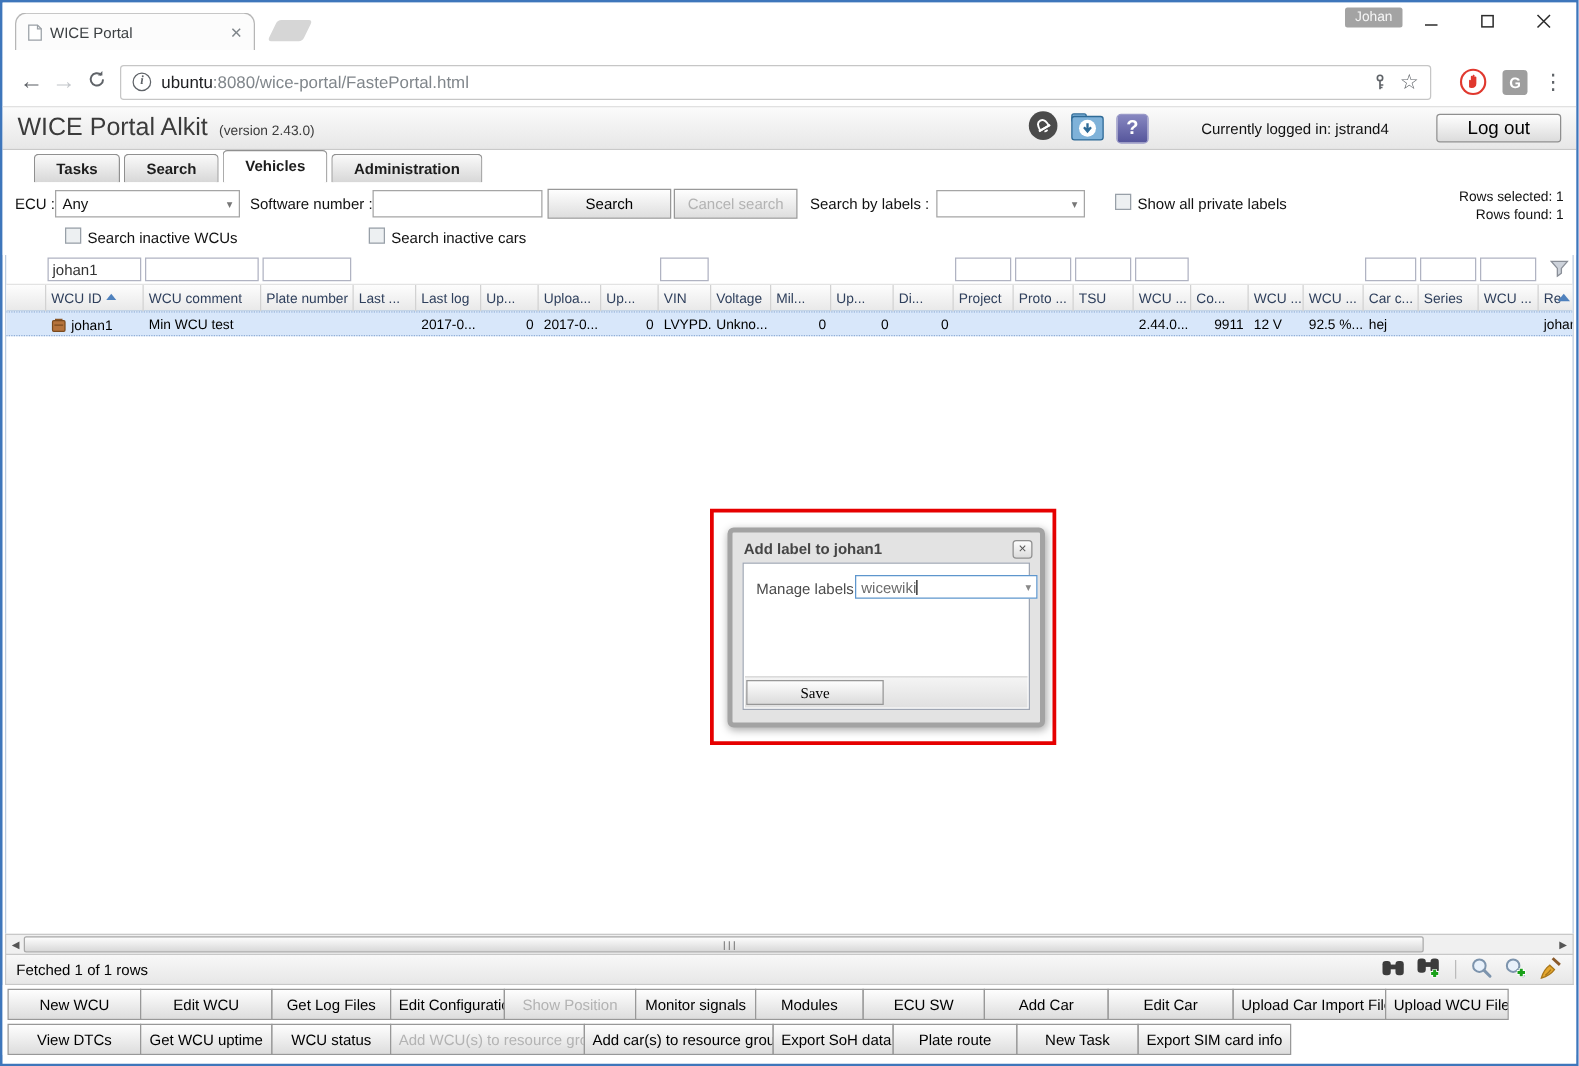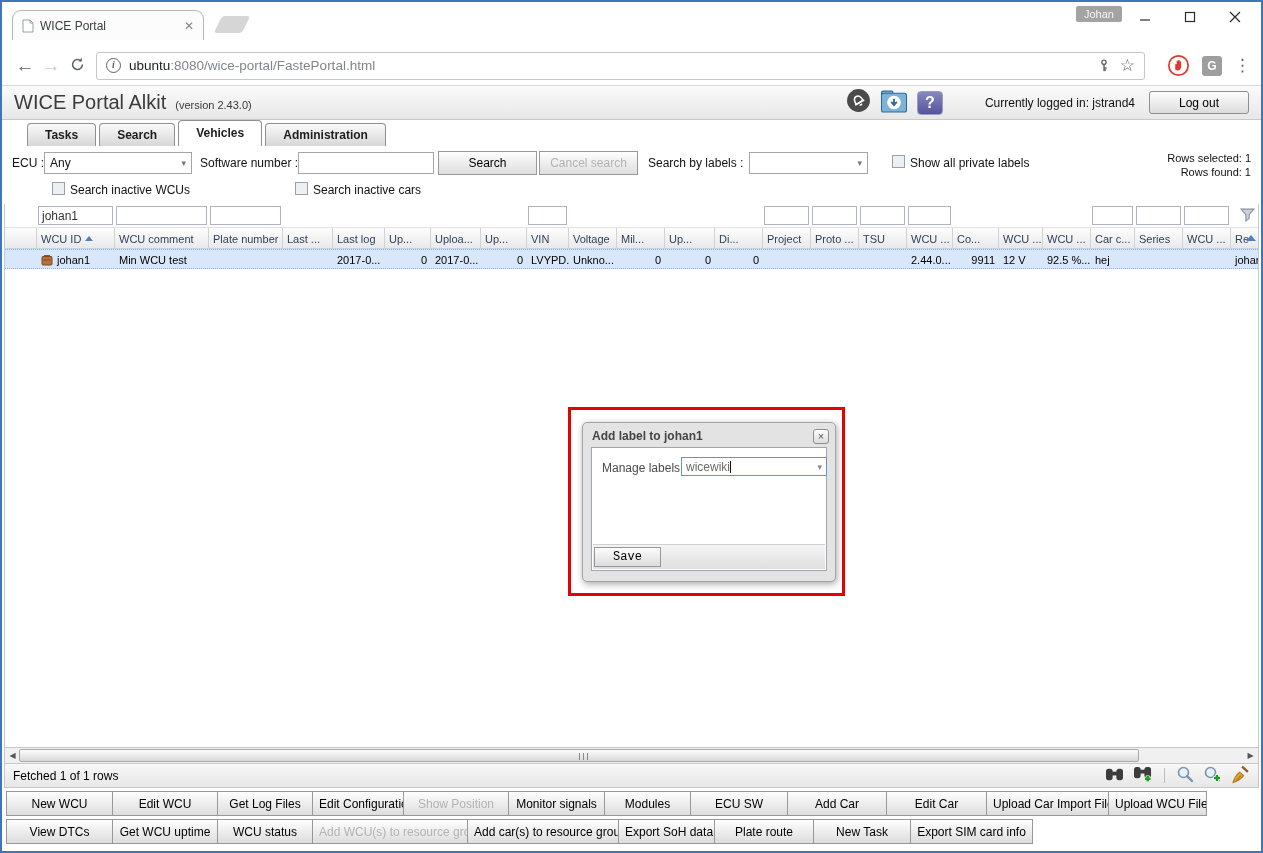"Log out" .logout-btn { font-size: 12px -> 15px; margin-left: none -> 24px }
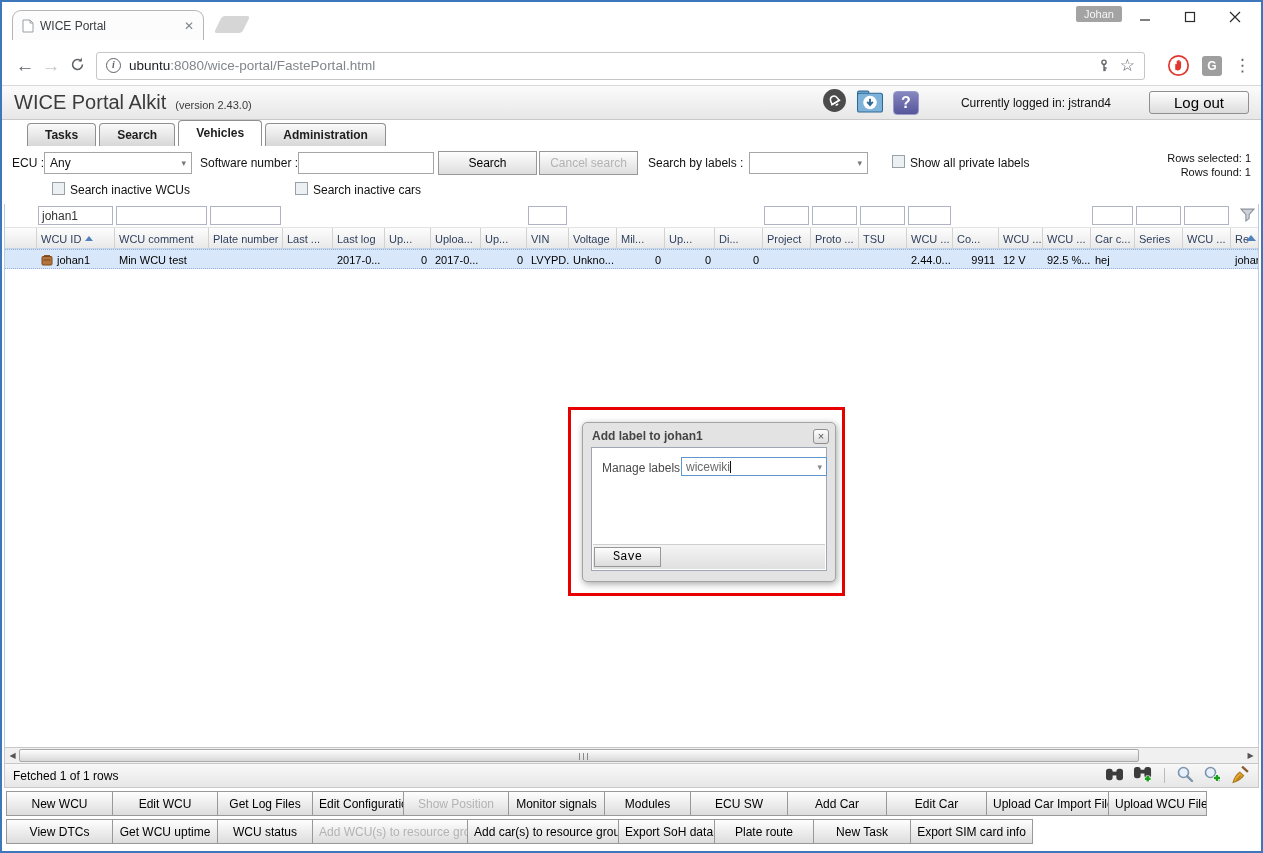"Add label to johan1" .dialog { border: 1px solid #a3a3a3 -> 4px solid #a3a3a3 }
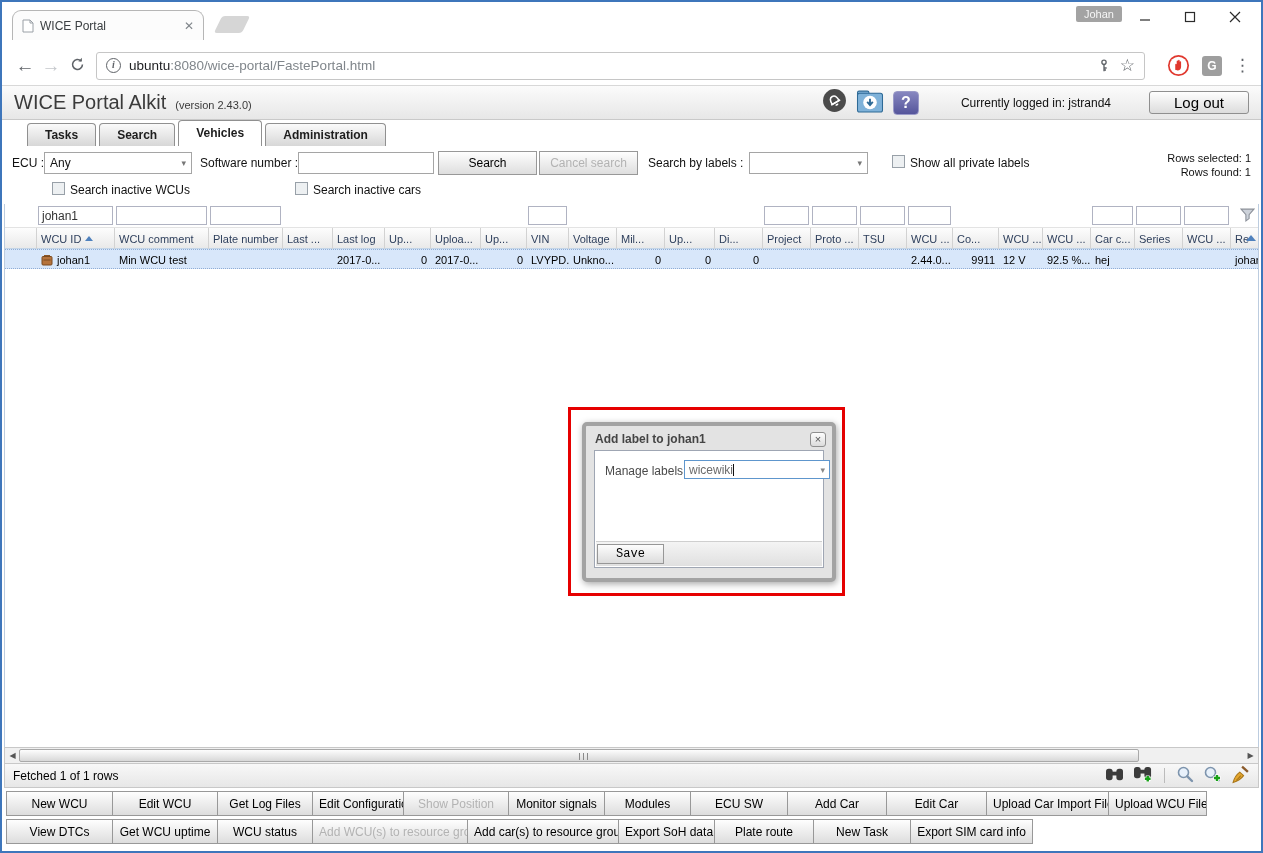"Save" .save-btn { font-family: Liberation Mono, monospace -> Liberation Serif, serif; width: 67px -> 110px }
